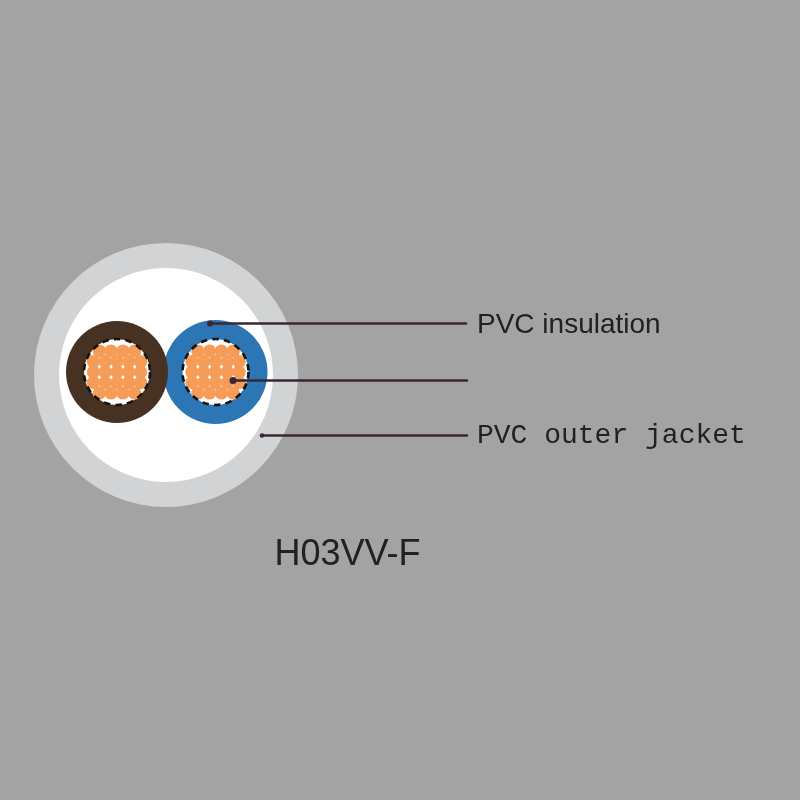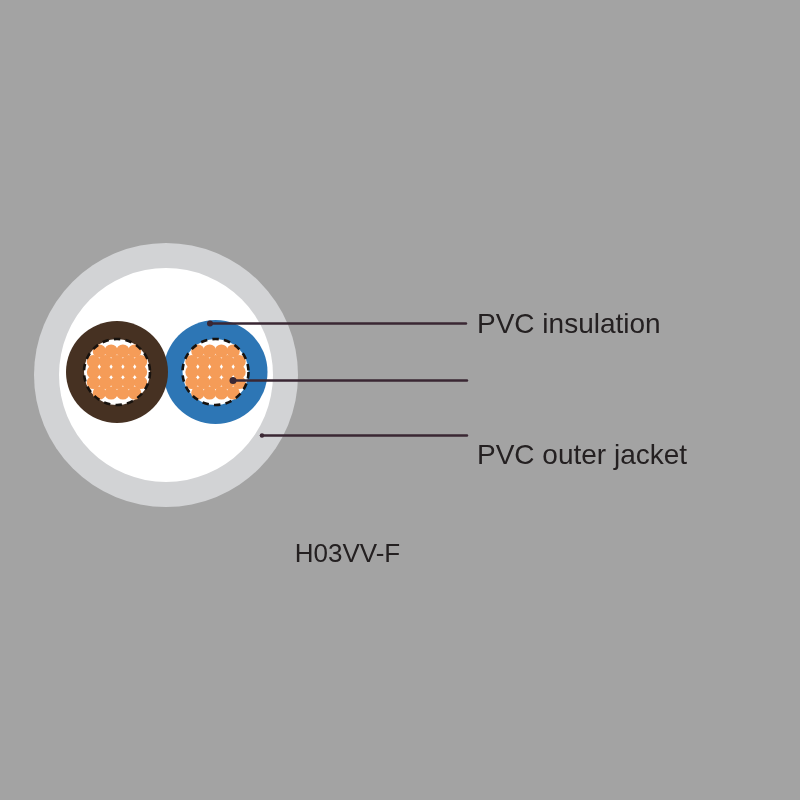"PVC outer jacket" .lbl-3 { font-family: none -> Liberation Mono, monospace; top: 438px -> 419px }
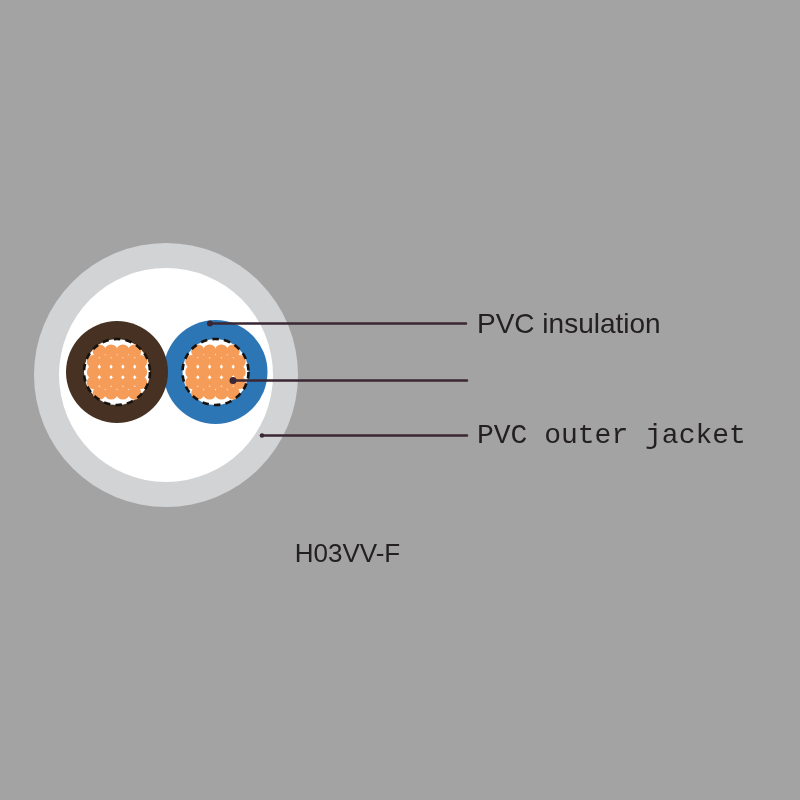"H03VV-F" .caption { font-size: 26px -> 36px }
